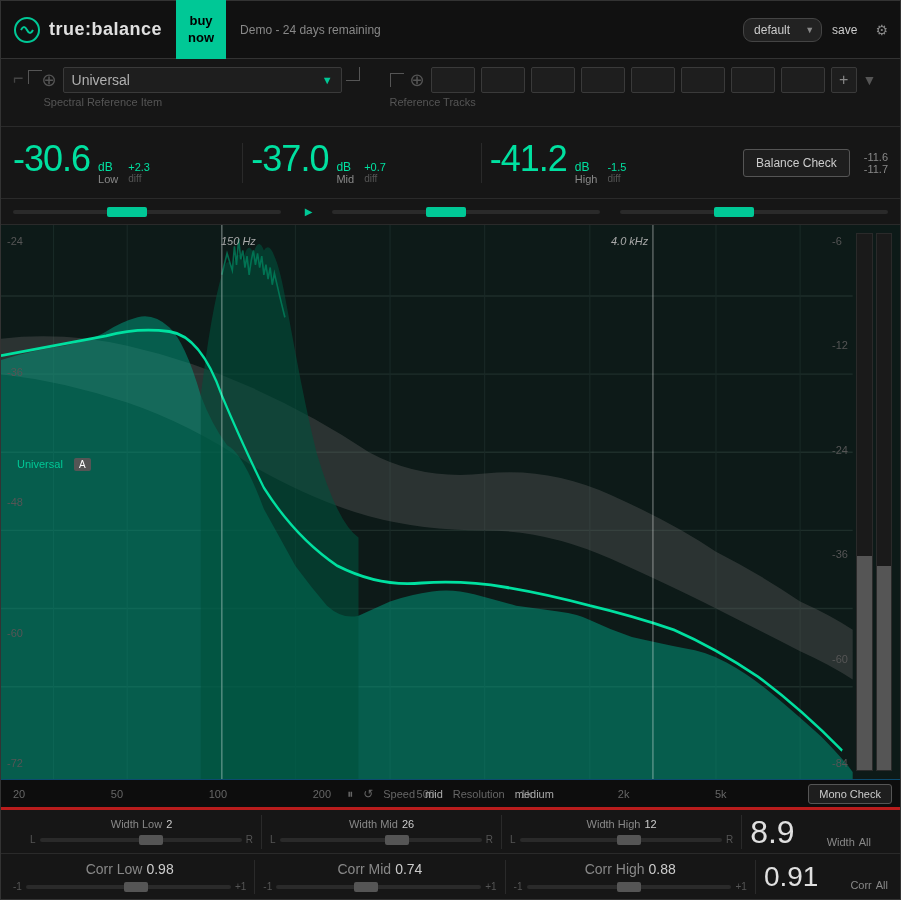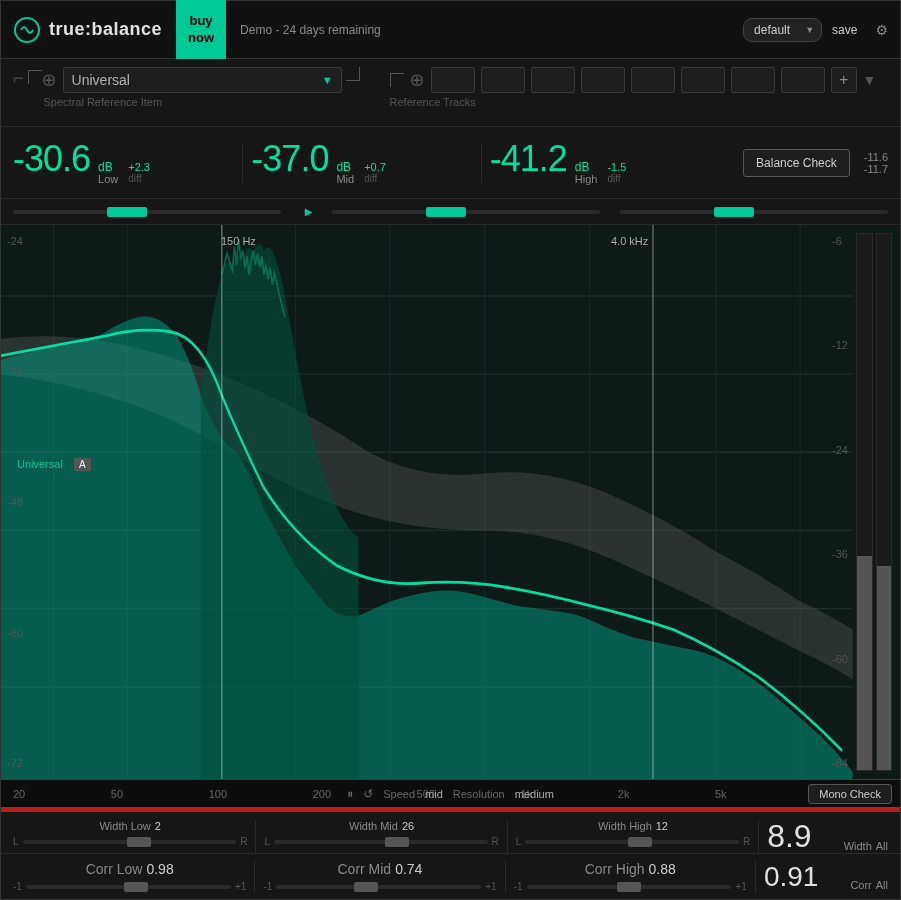"150 Hz" .freq-label { font-style: none -> italic }
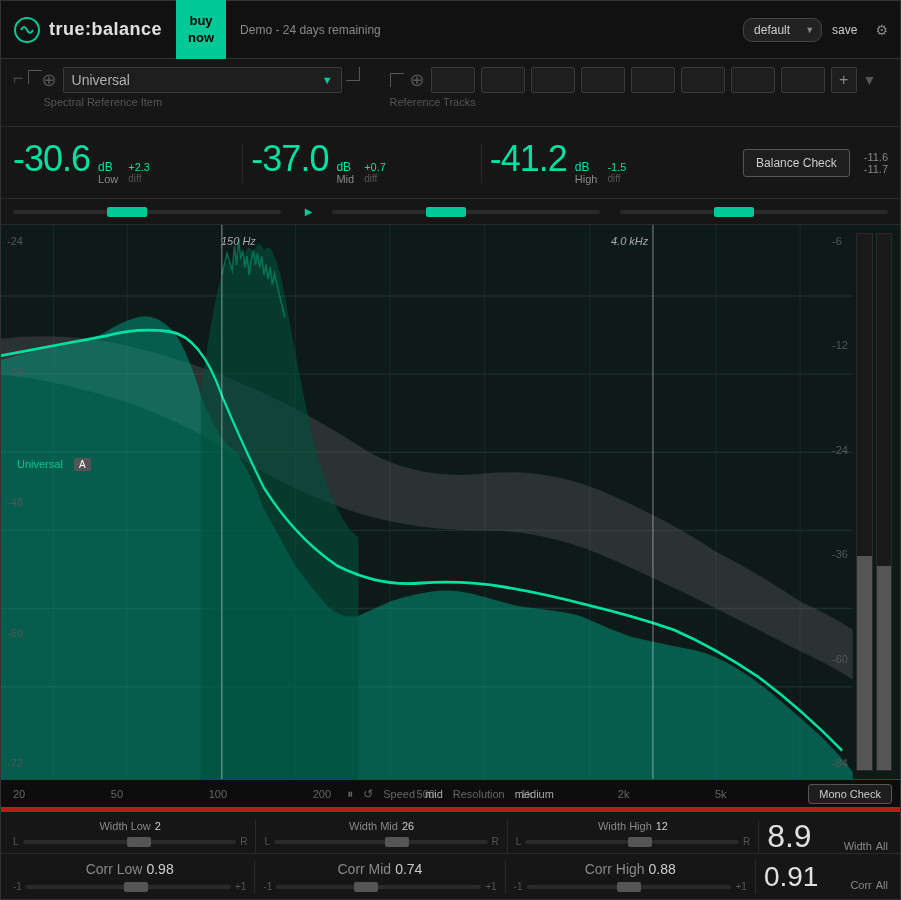"Width Low" .width-row { align-items: flex-start -> center; border-top: 5px solid #b91c1c -> 3px solid #b91c1c; padding: 8px 12px -> 8px 29px }
